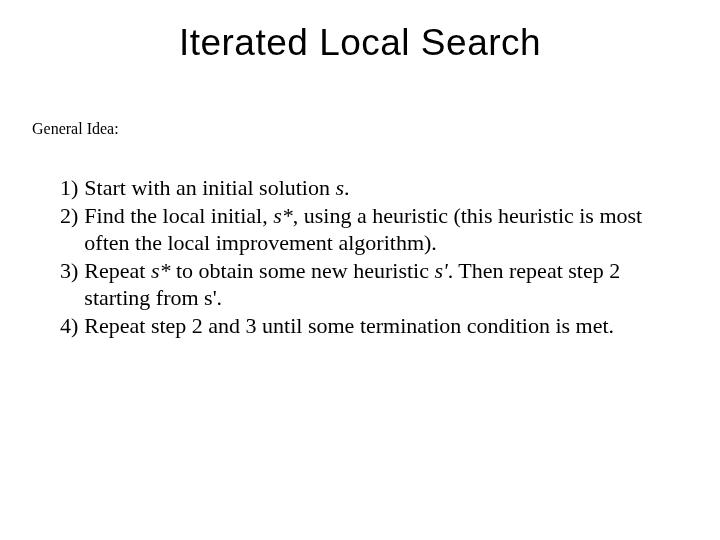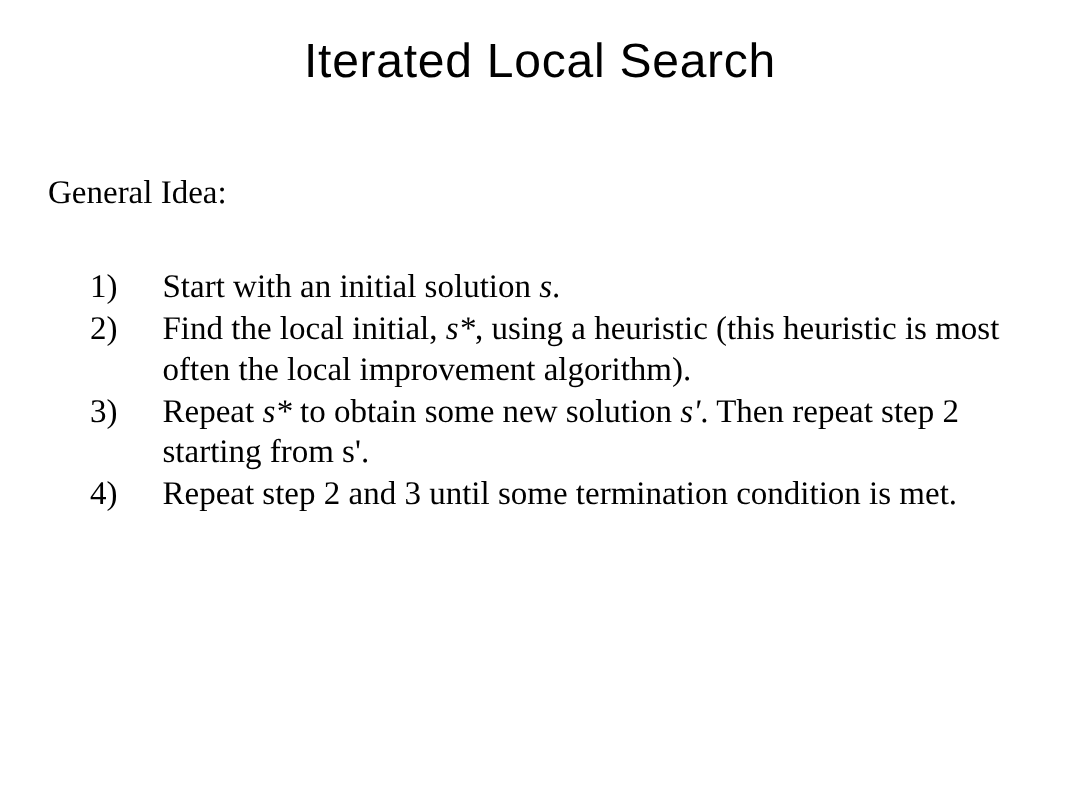"Iterated Local Search" .slide-title { font-size: 32px -> 37px }
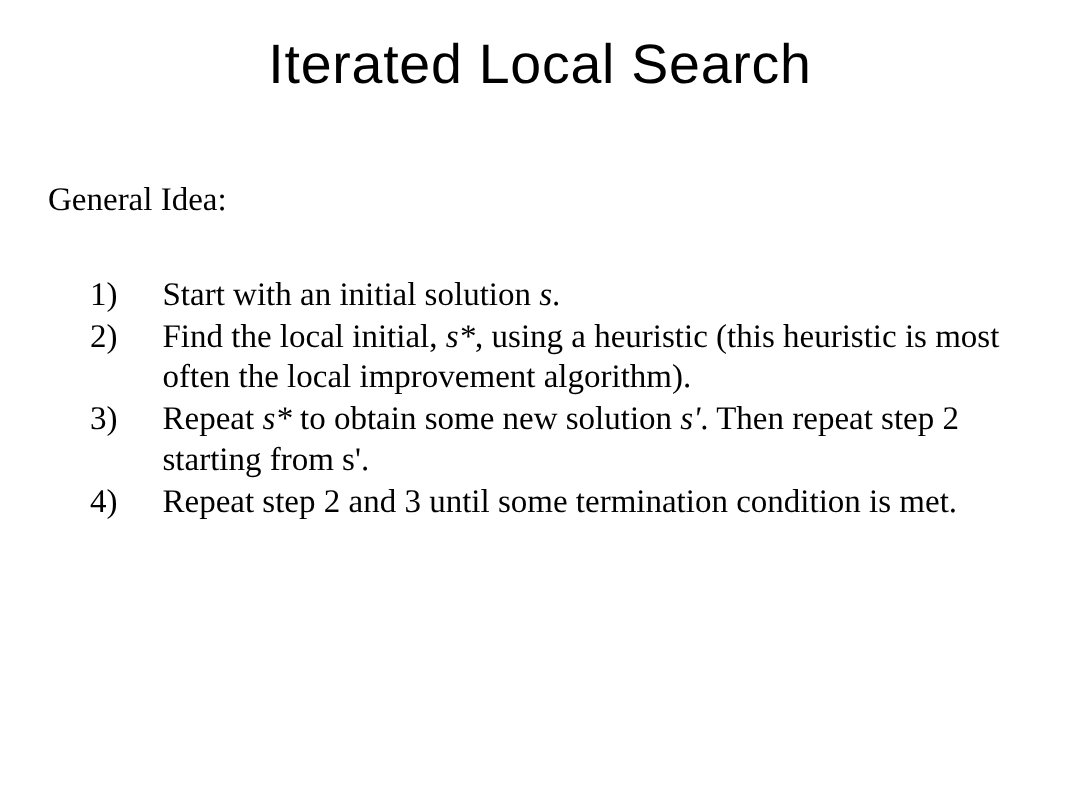"General Idea:" .section-heading { font-size: 22px -> 16px }
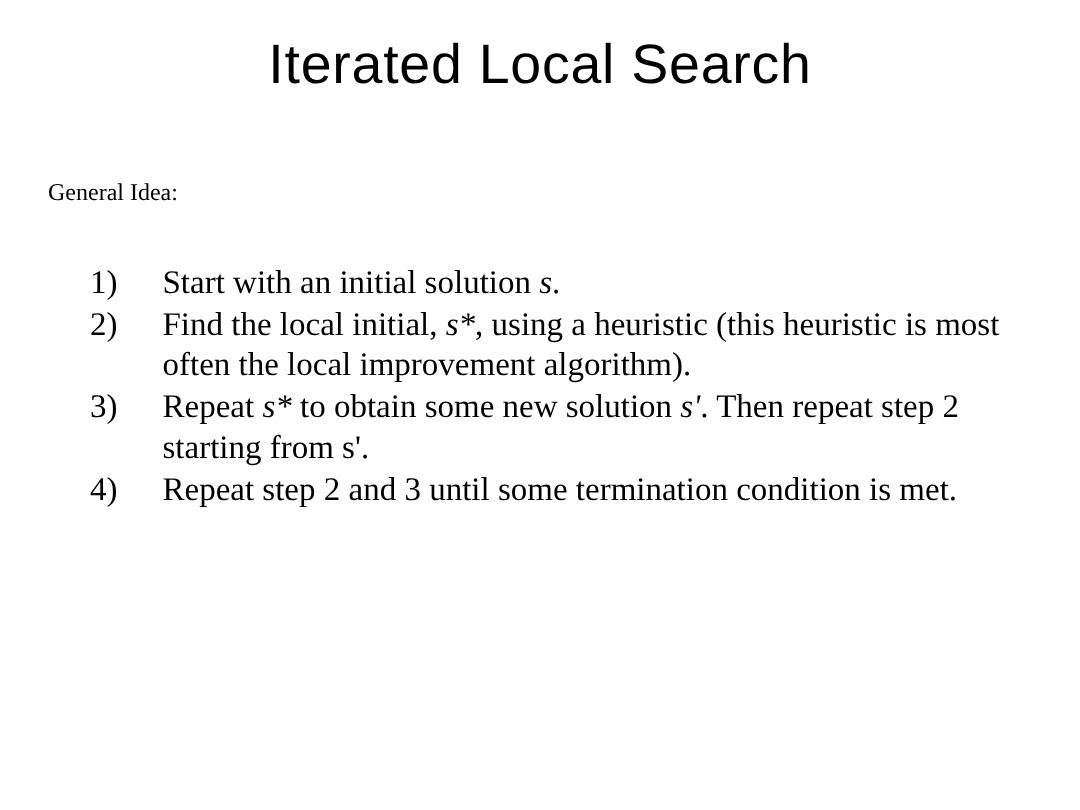"Start with an initial solution" .step-text { margin-left: 24px -> none }
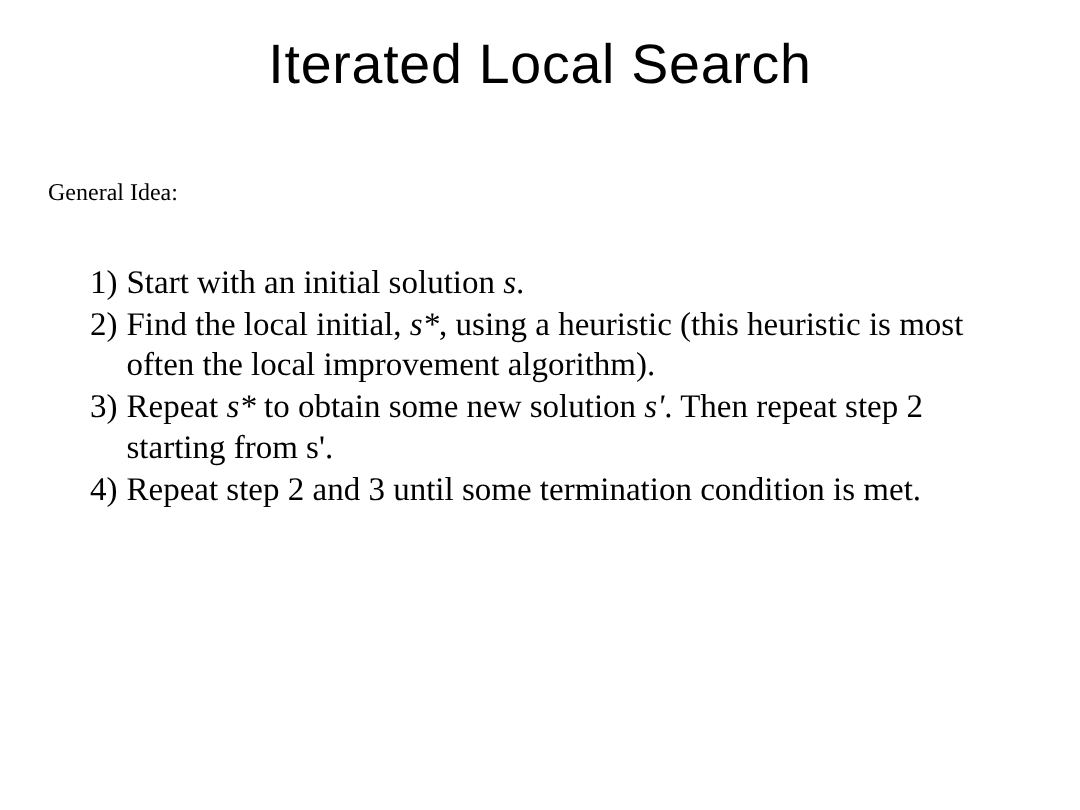"to obtain some new solution" span { text: solution -> heuristic }
